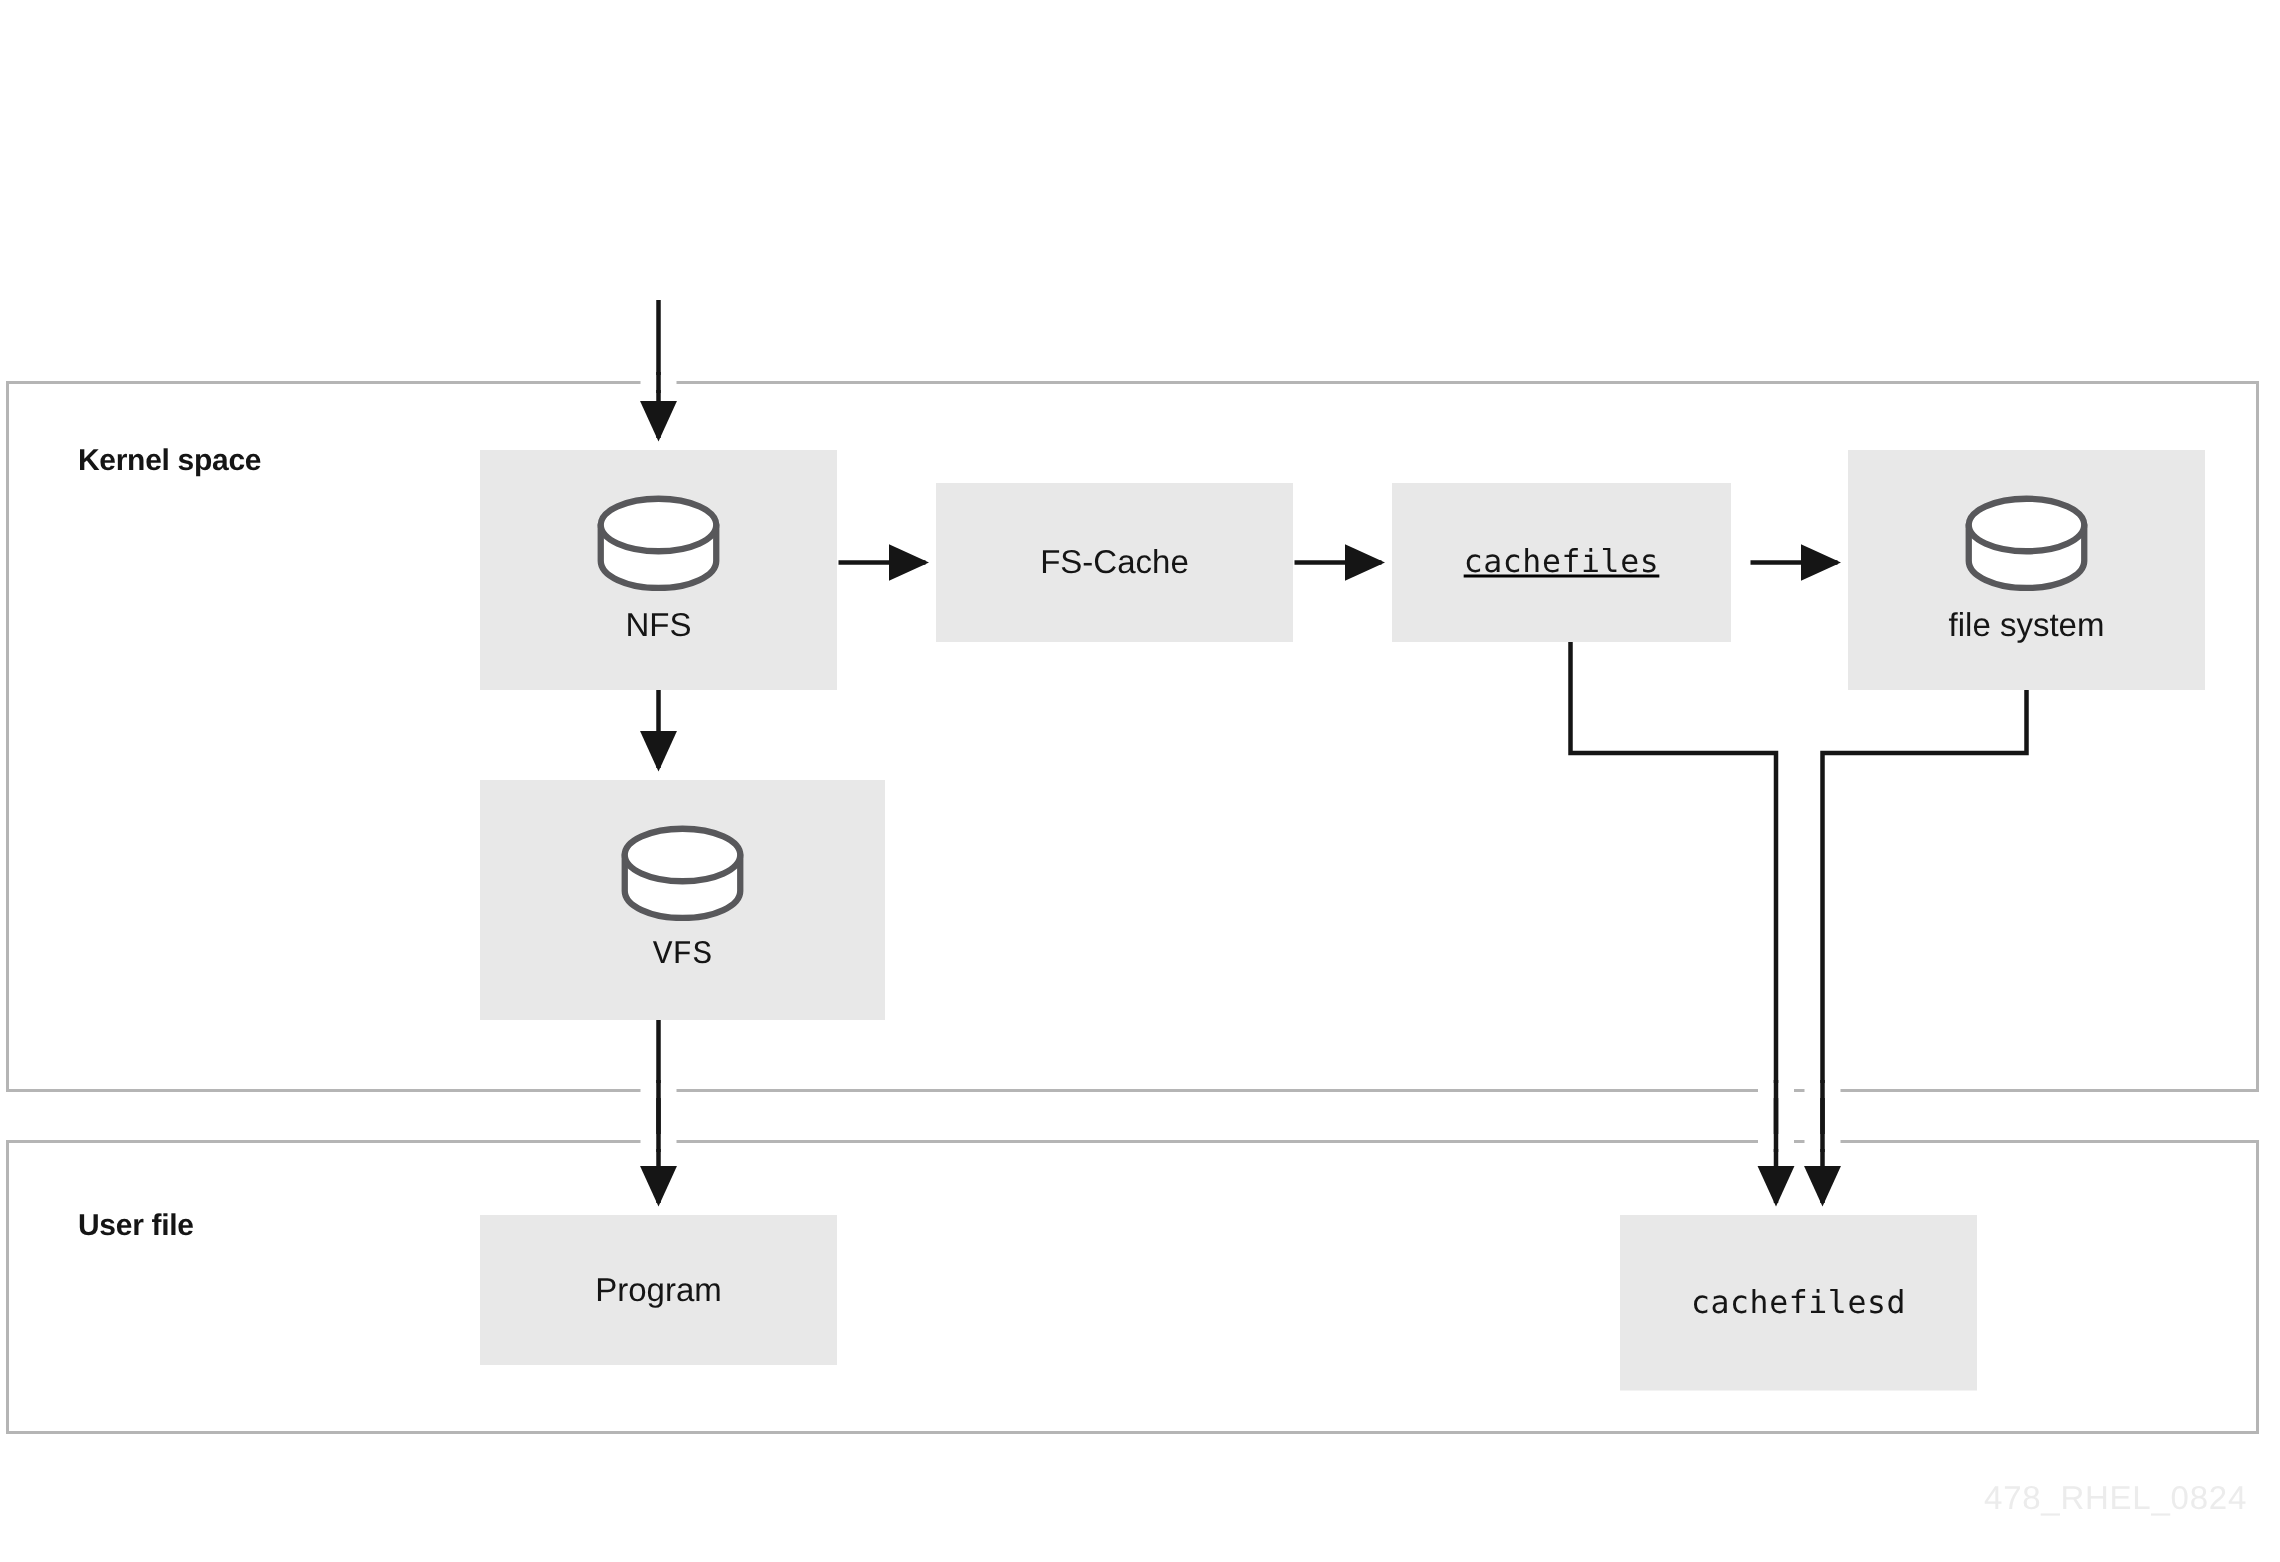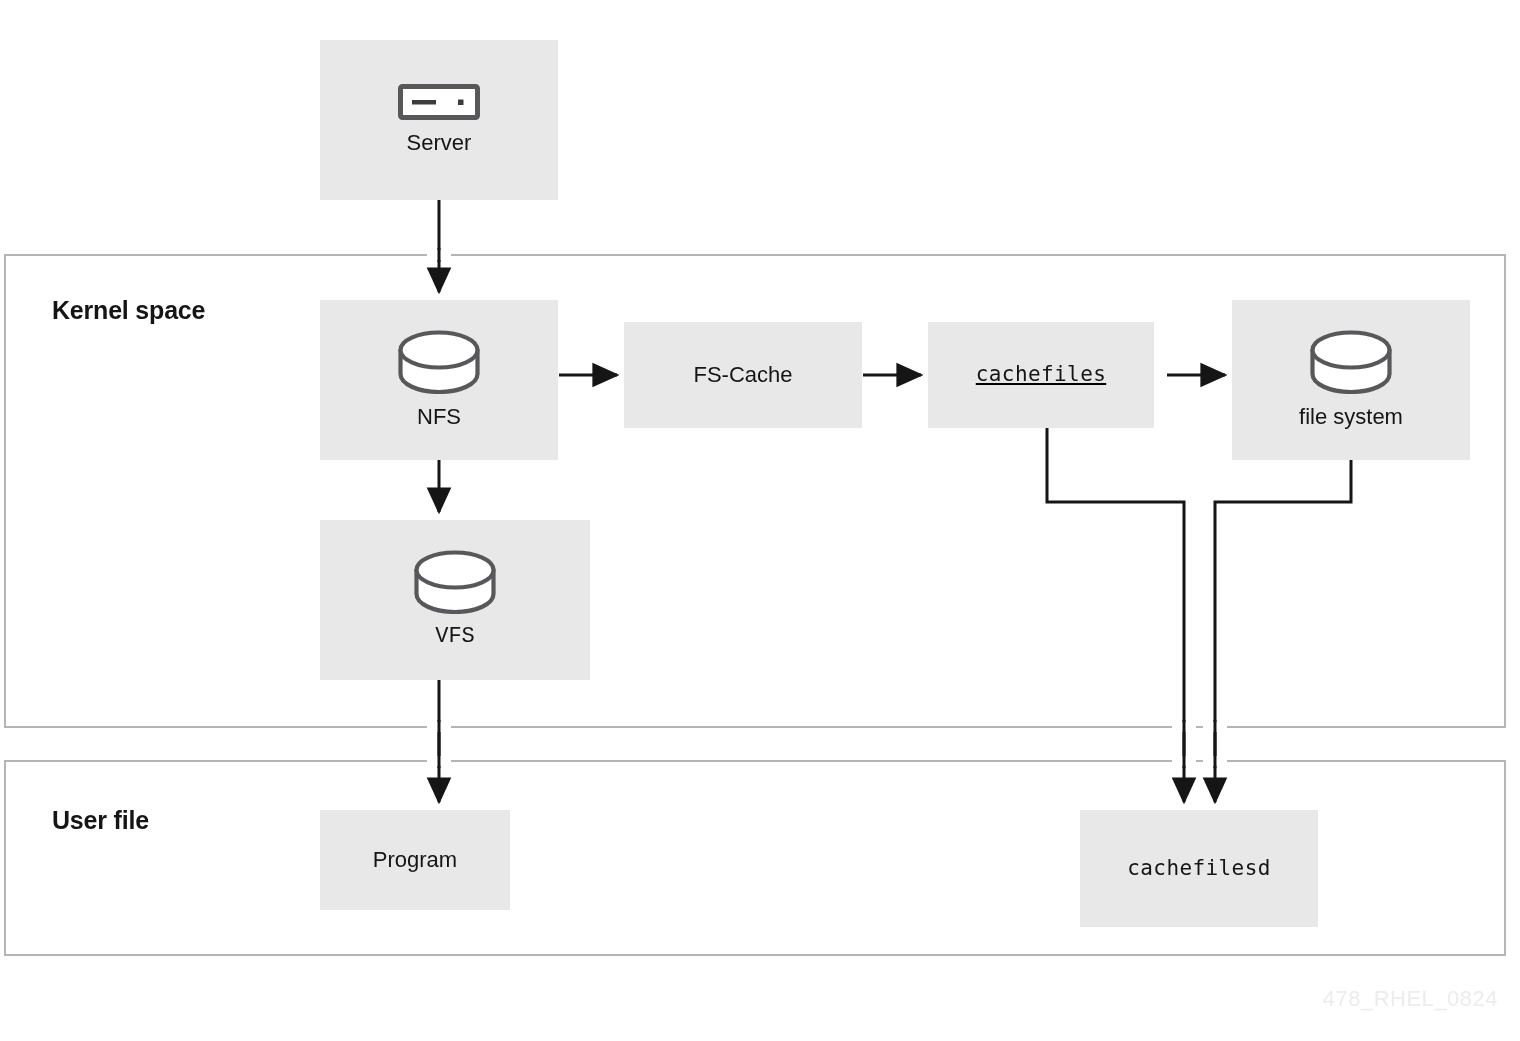"Server" div.node-box { html: <div> <div> <svg> <rect></rect> <rect></rect> <rect></rect> </svg> </div> <div>Server</div> </div> -> none }
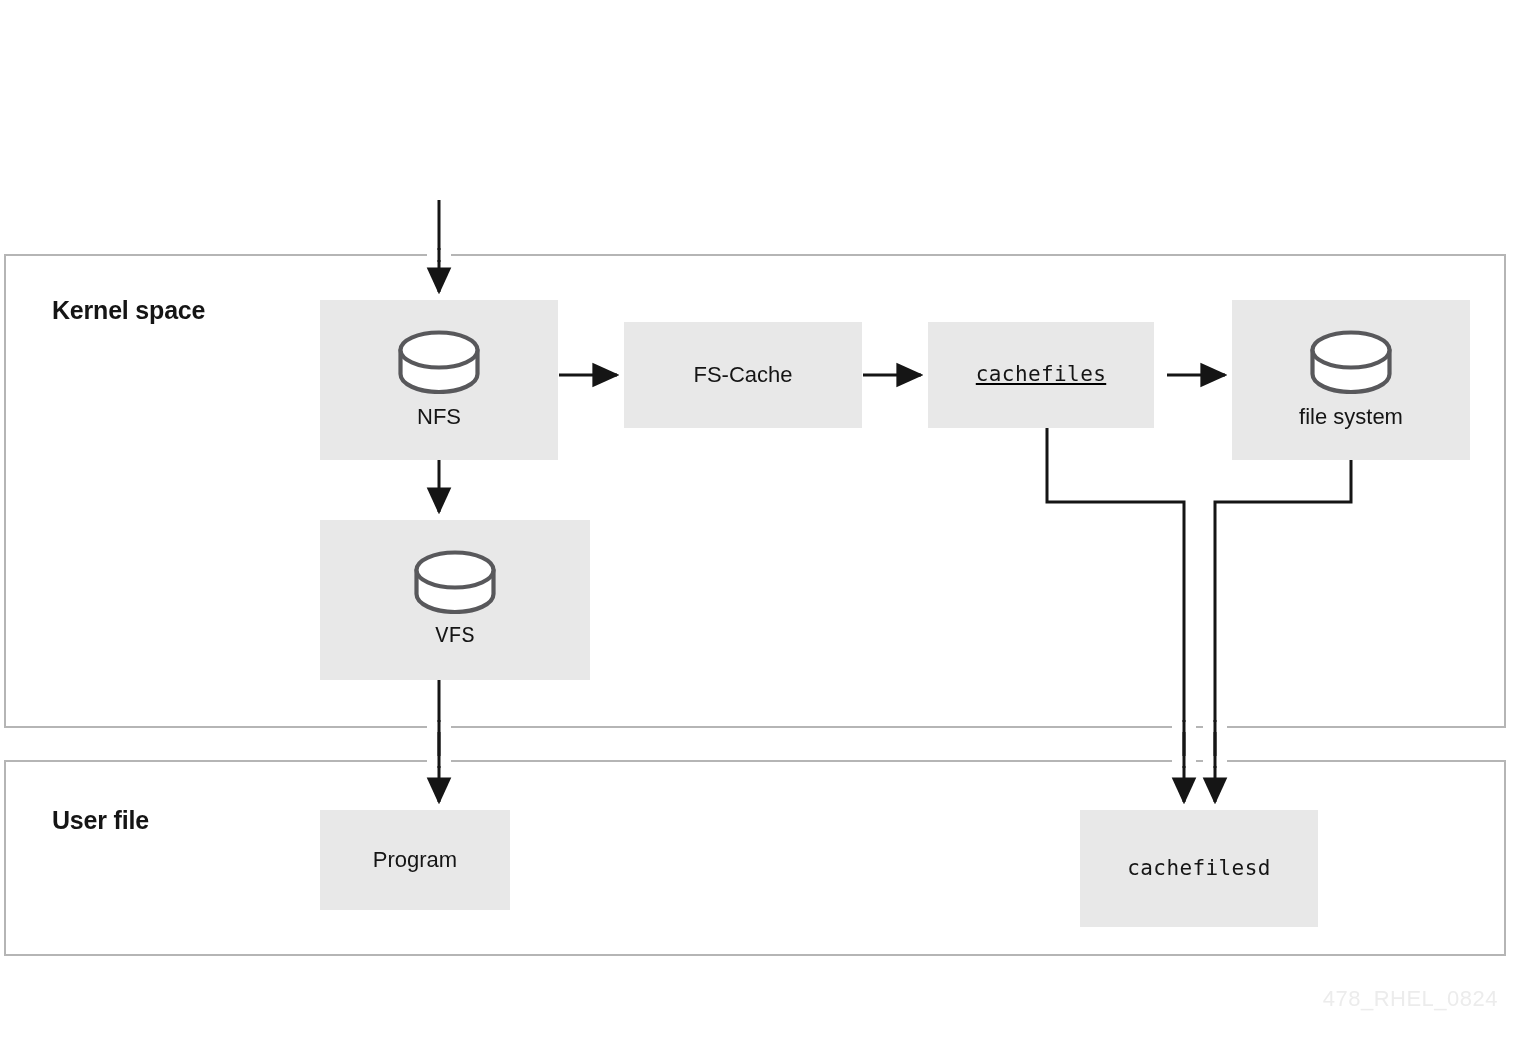"Kernel space" .space-label { font-size: 25px -> 20px }
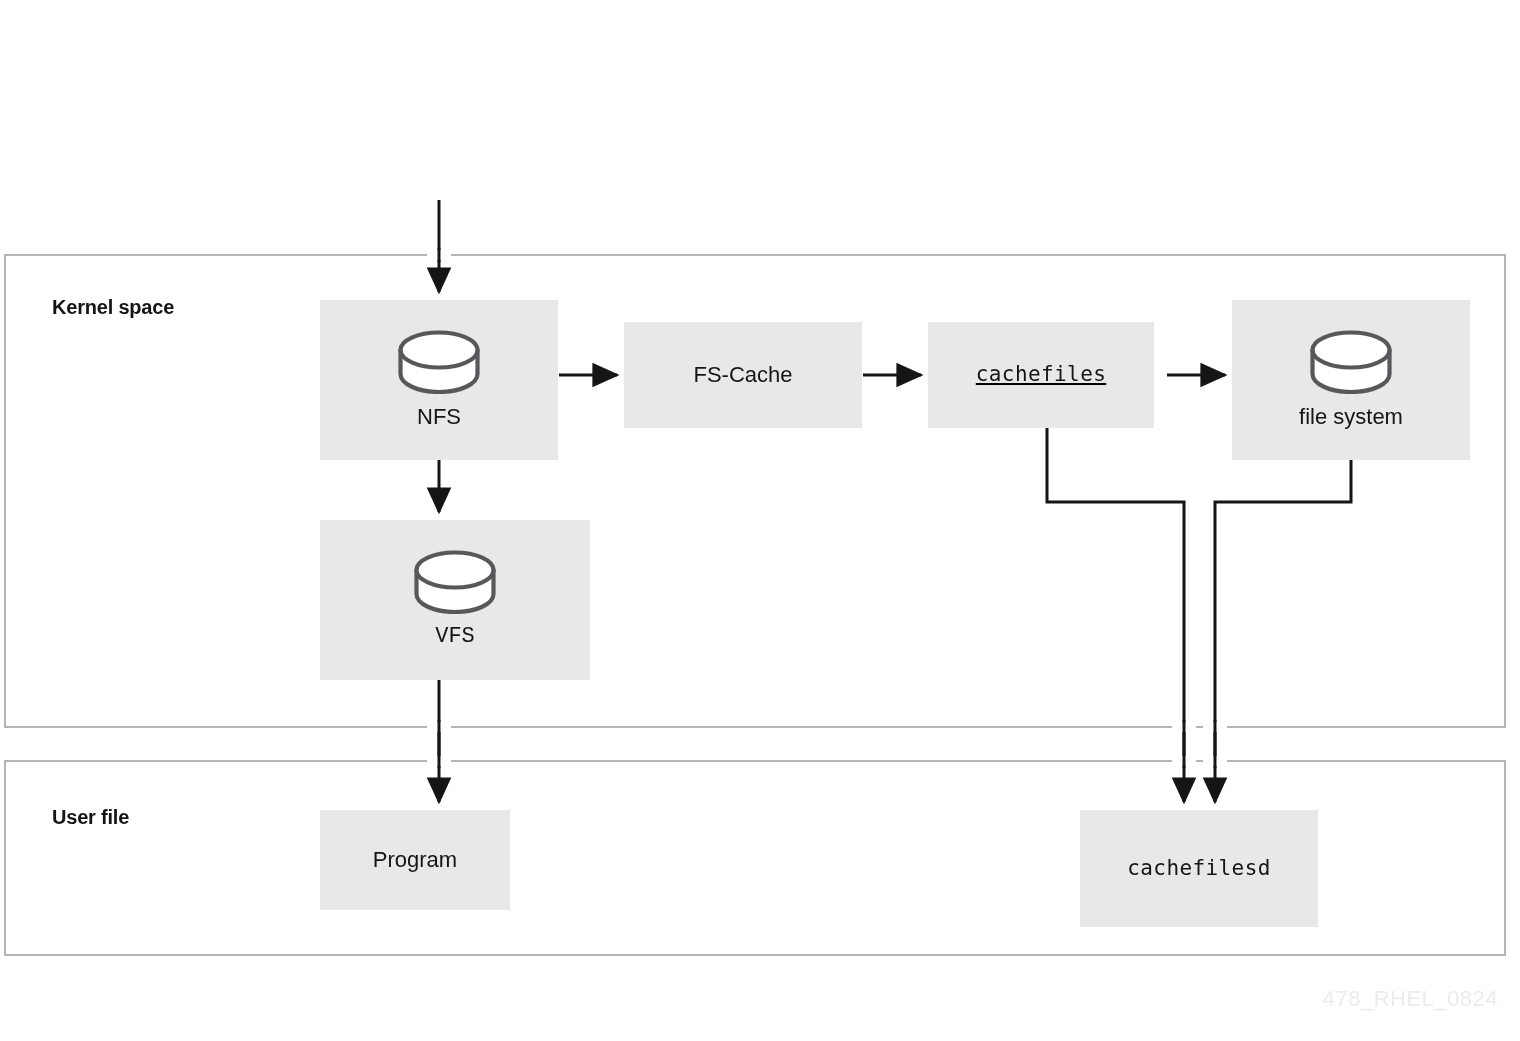"Program" #node-program { width: 190px -> 238px }
